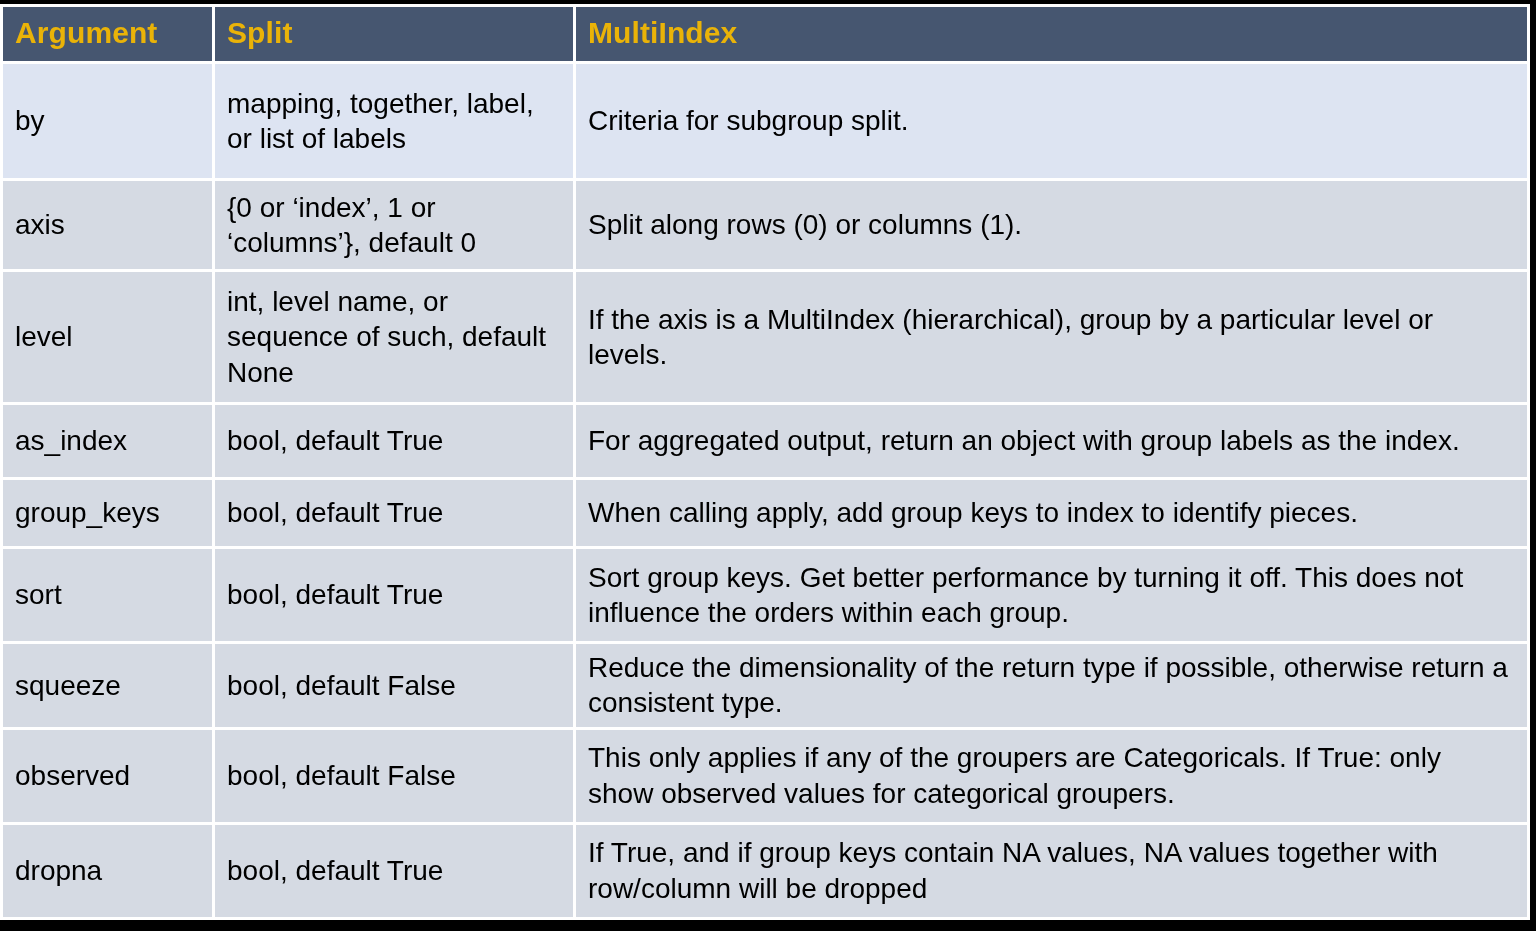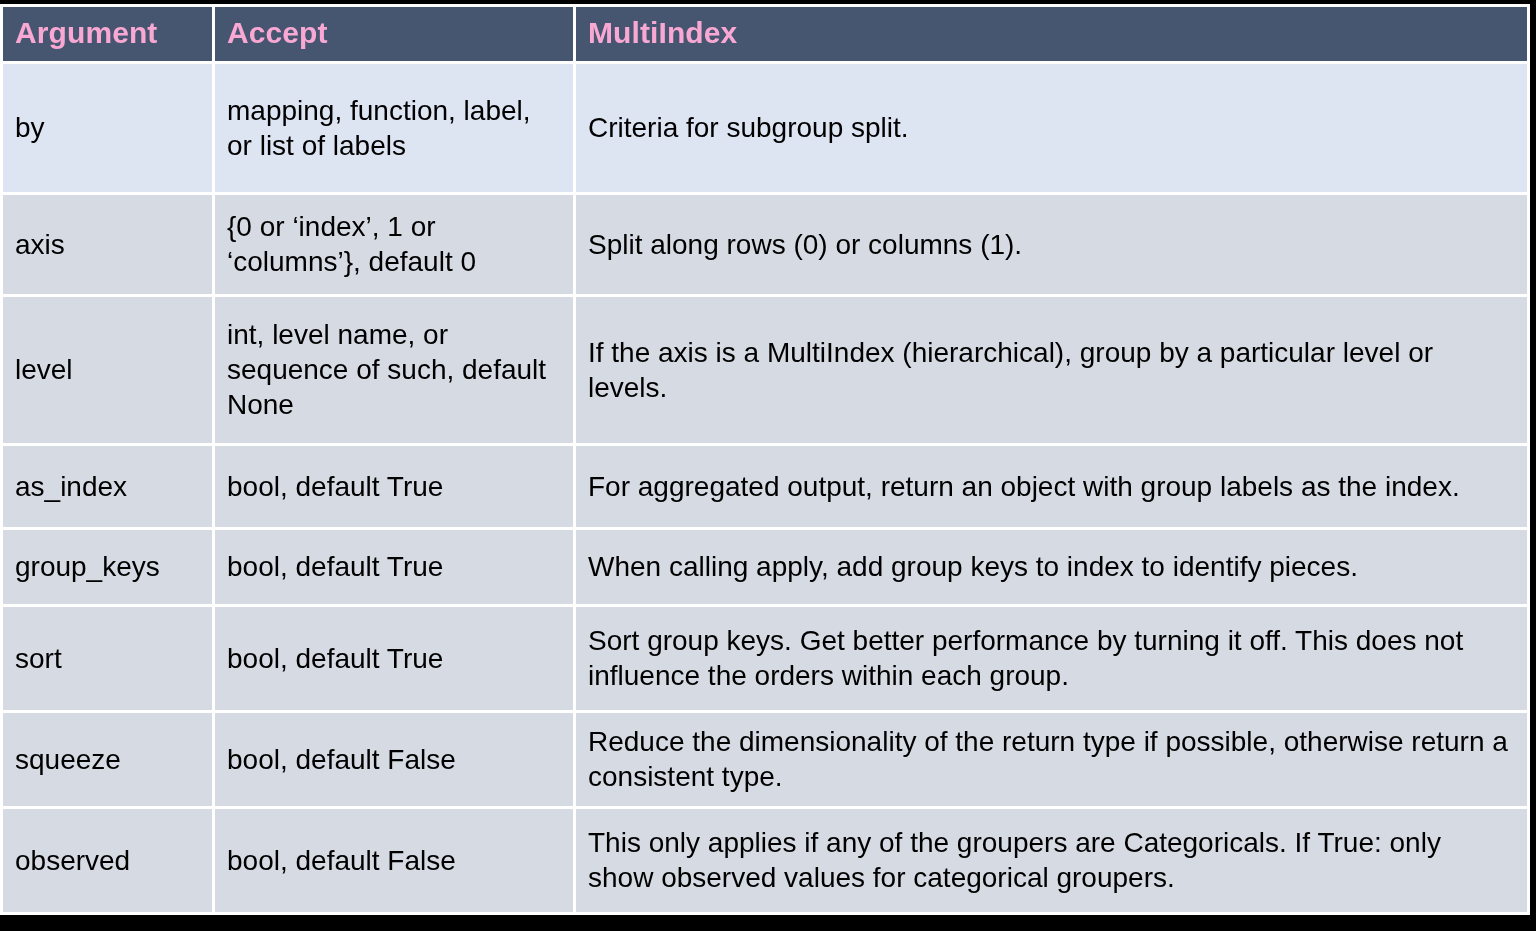"Argument" thead th { color: #f9a8d4 -> #eab308 }
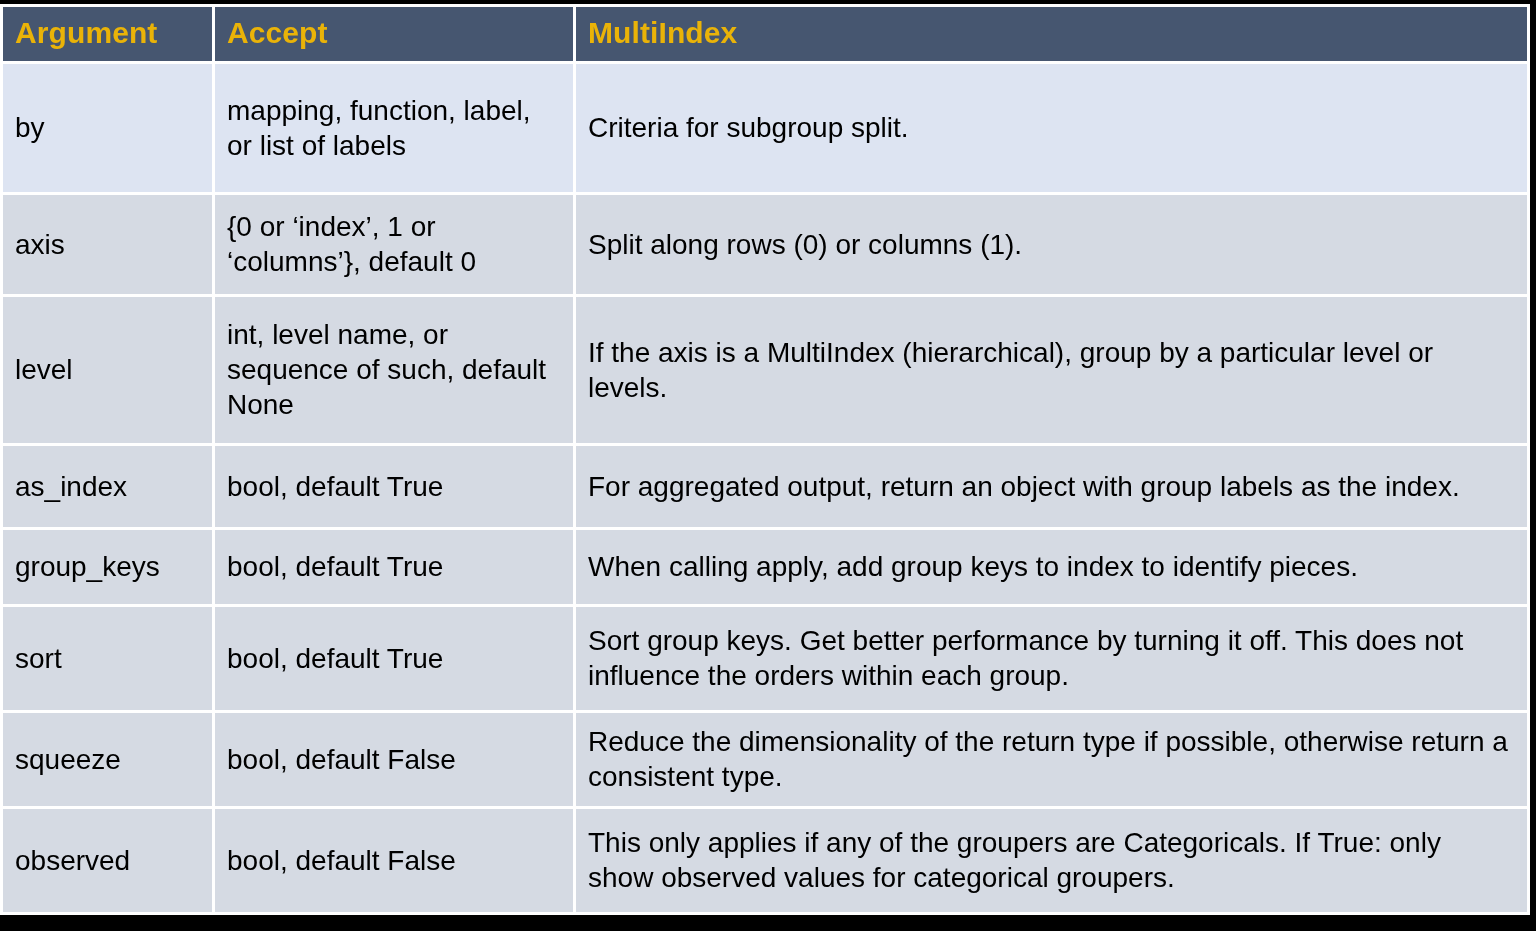"Accept" th { text: Accept -> Split }
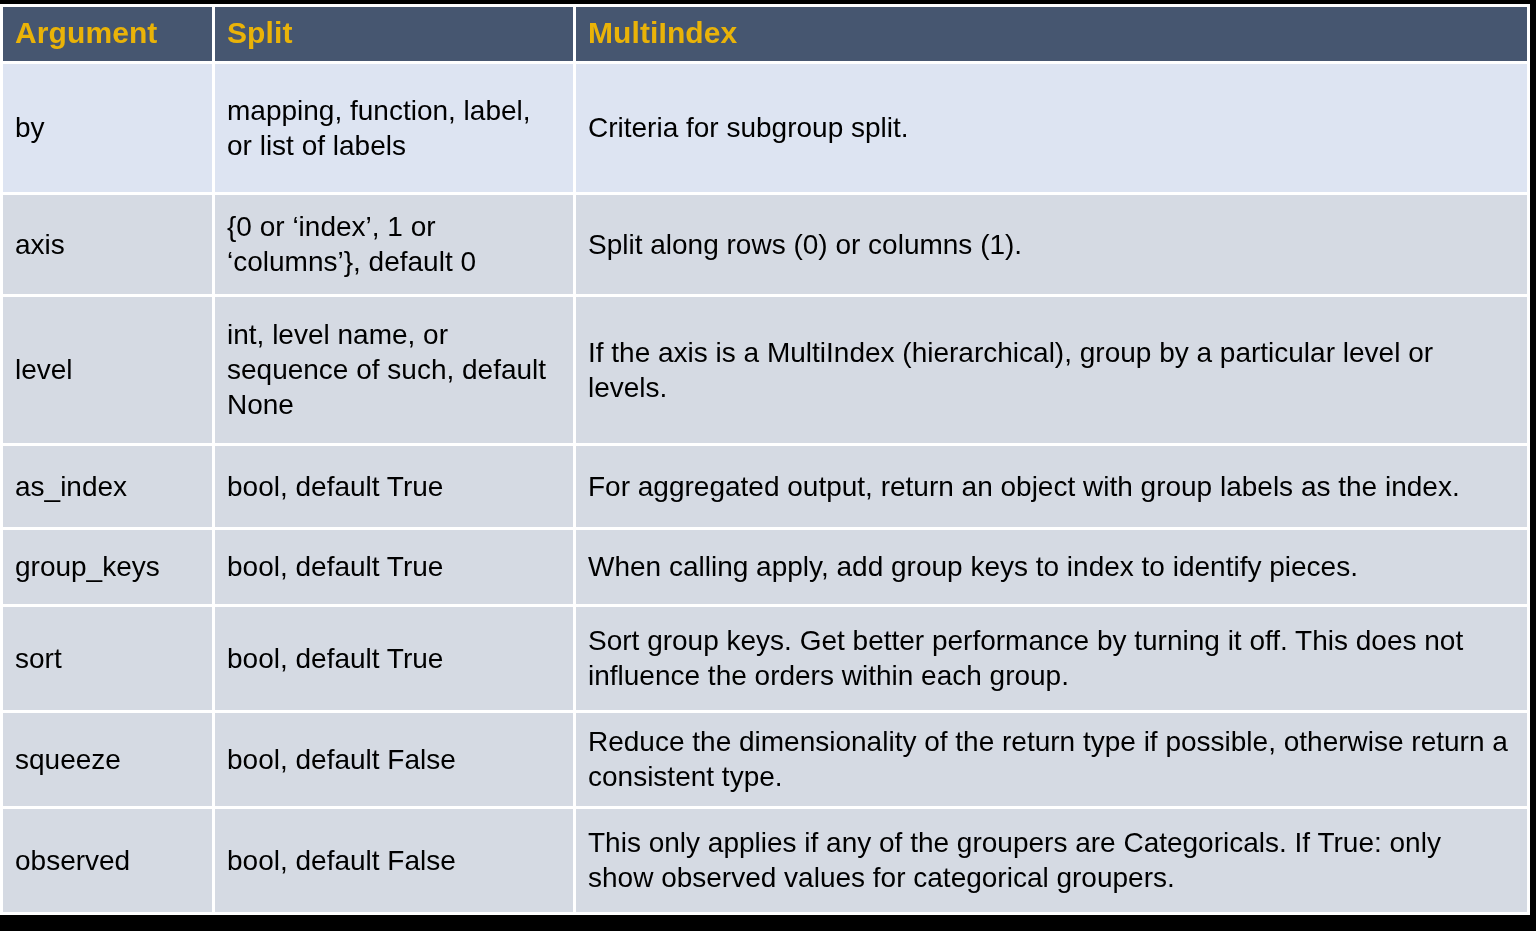"mapping, function, label, or list" td.cell-acc { text: function -> together }
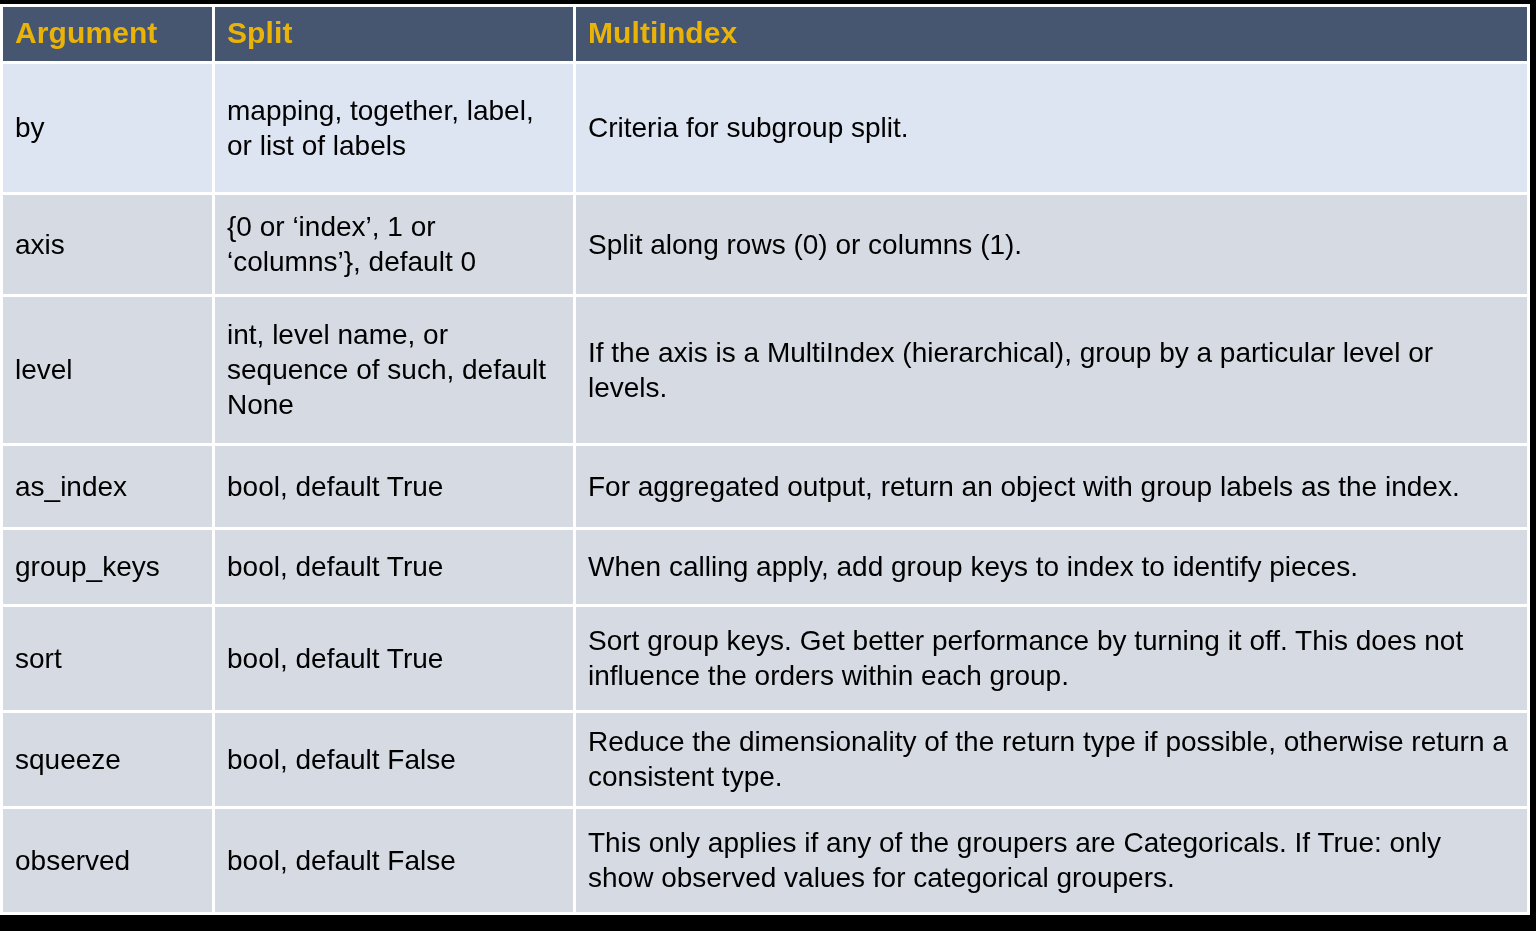"dropna" tr.row-gray { html: none -> <tr> <td>dropna</td> <td>bool, default True</td> <td>If True, and if group keys contain NA values, NA values together with row/column will be dropped</td> </tr> }
